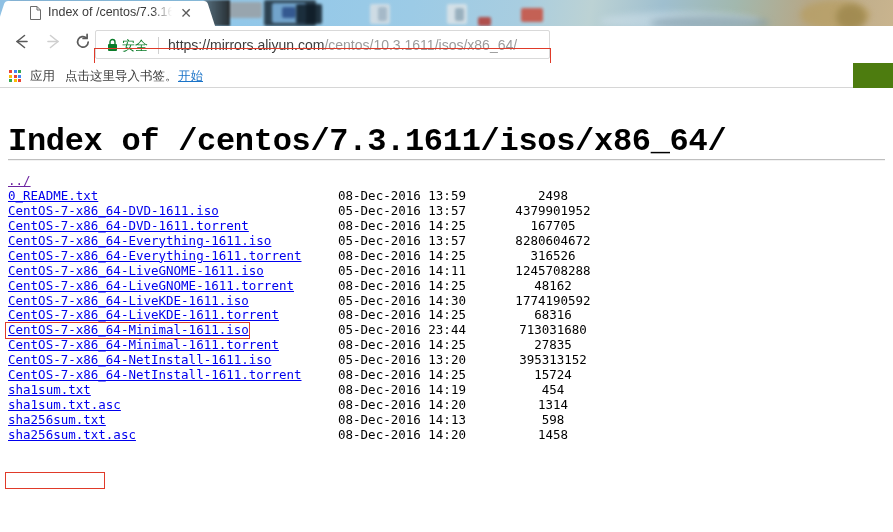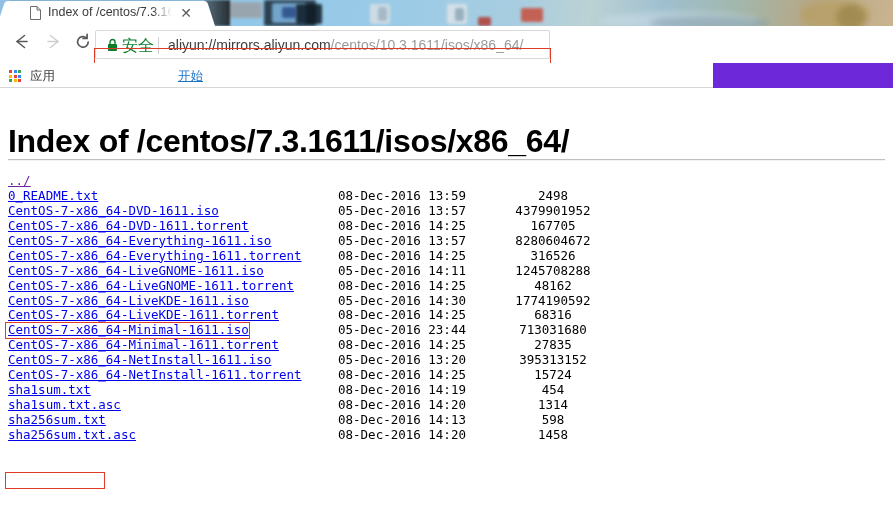"Index of /centos/7.3.16" #screen { background: #6d28d9 -> #4d7c0f }
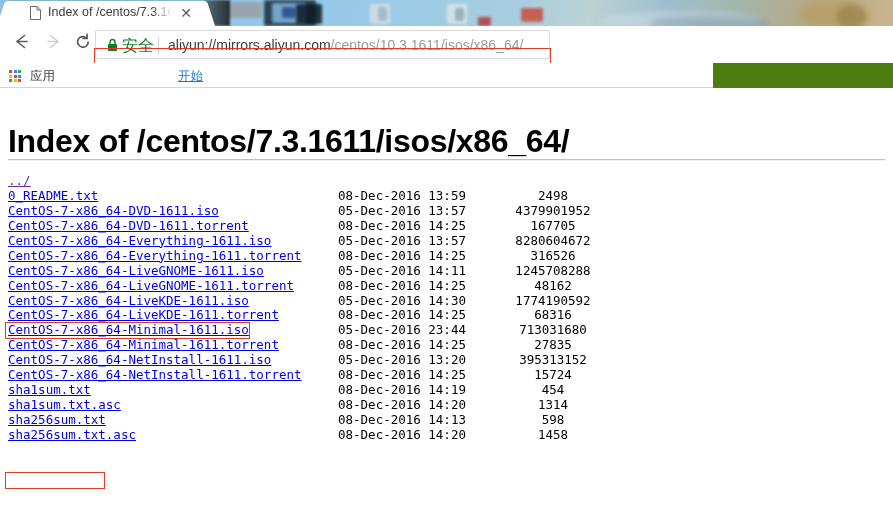"安全" .secure-text { font-size: 16px -> 13px }
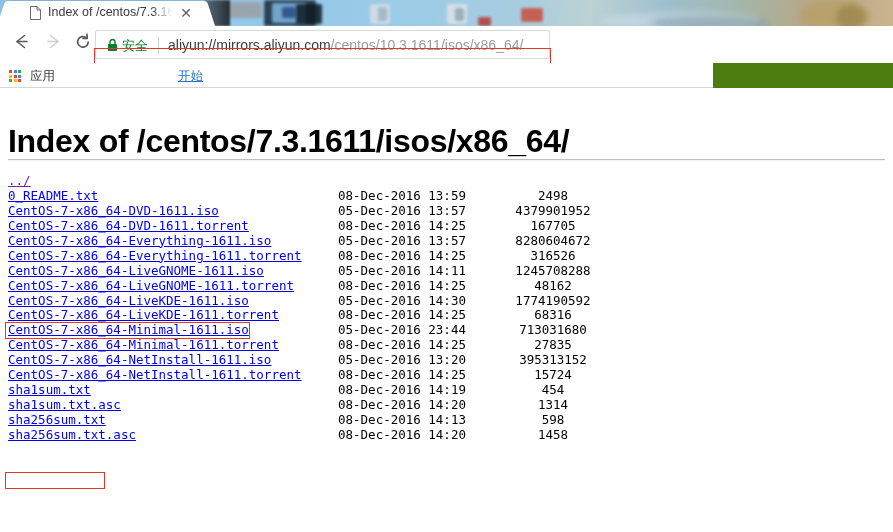"aliyun://mirrors.aliyun.com" span.origin { text: aliyun://mirrors.aliyun.com -> https://mirrors.aliyun.com }
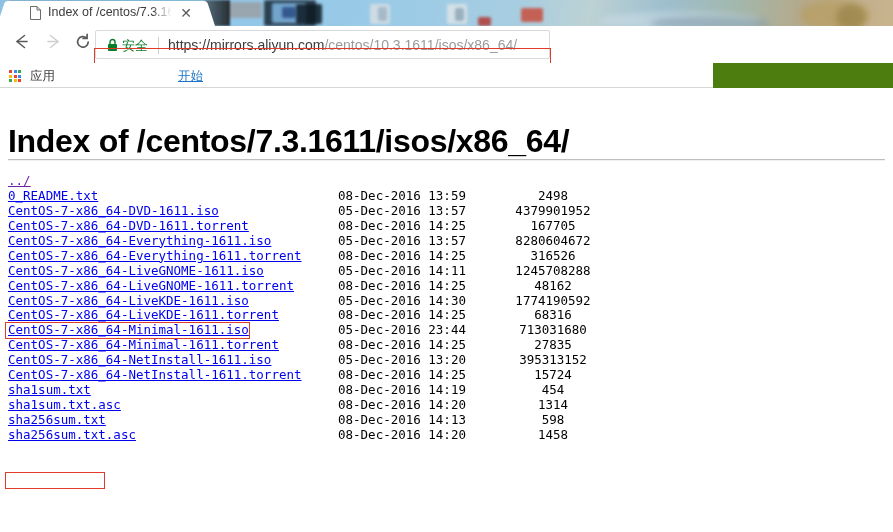"应用" .bookmarks { width: 713px -> 853px }
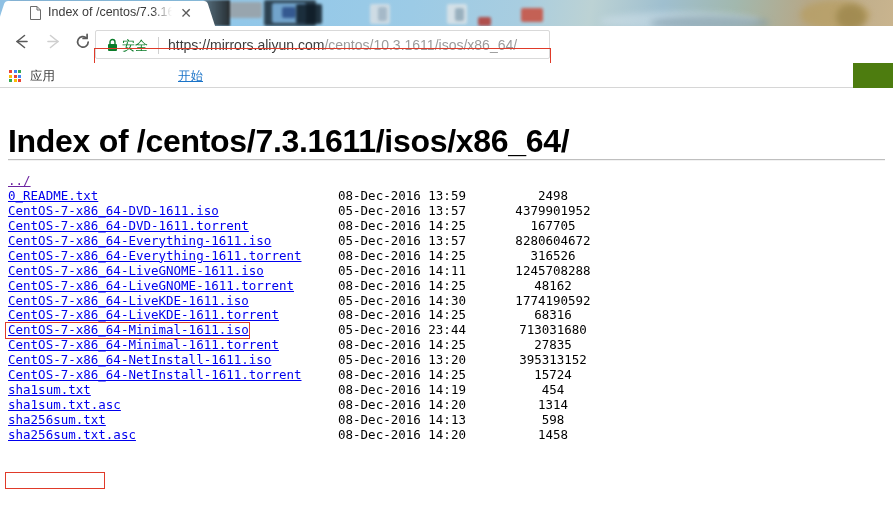"点击这里导入书签。" span.bm-label { html: none -> <span>点击这里导入书签。</span> }
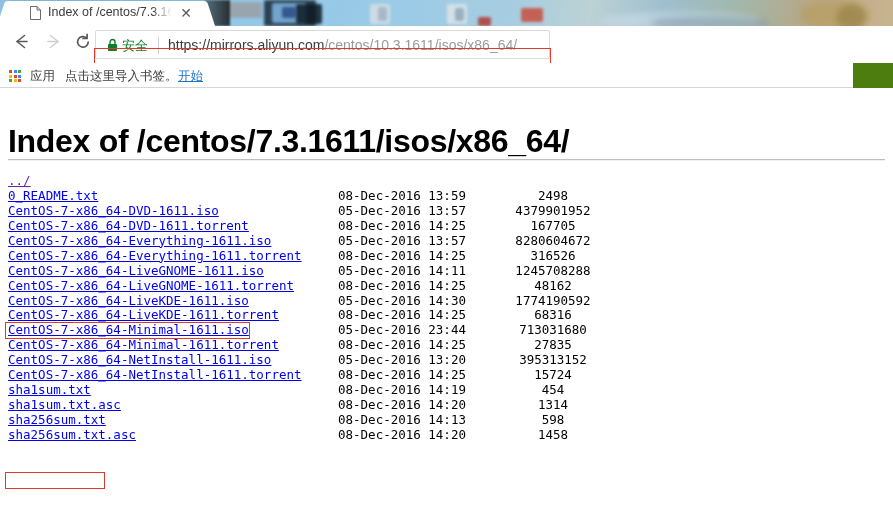"Index of /centos/7.3.1611/isos/x86_64/" .page-title { font-family: Liberation Sans, sans-serif -> Liberation Mono, monospace }
